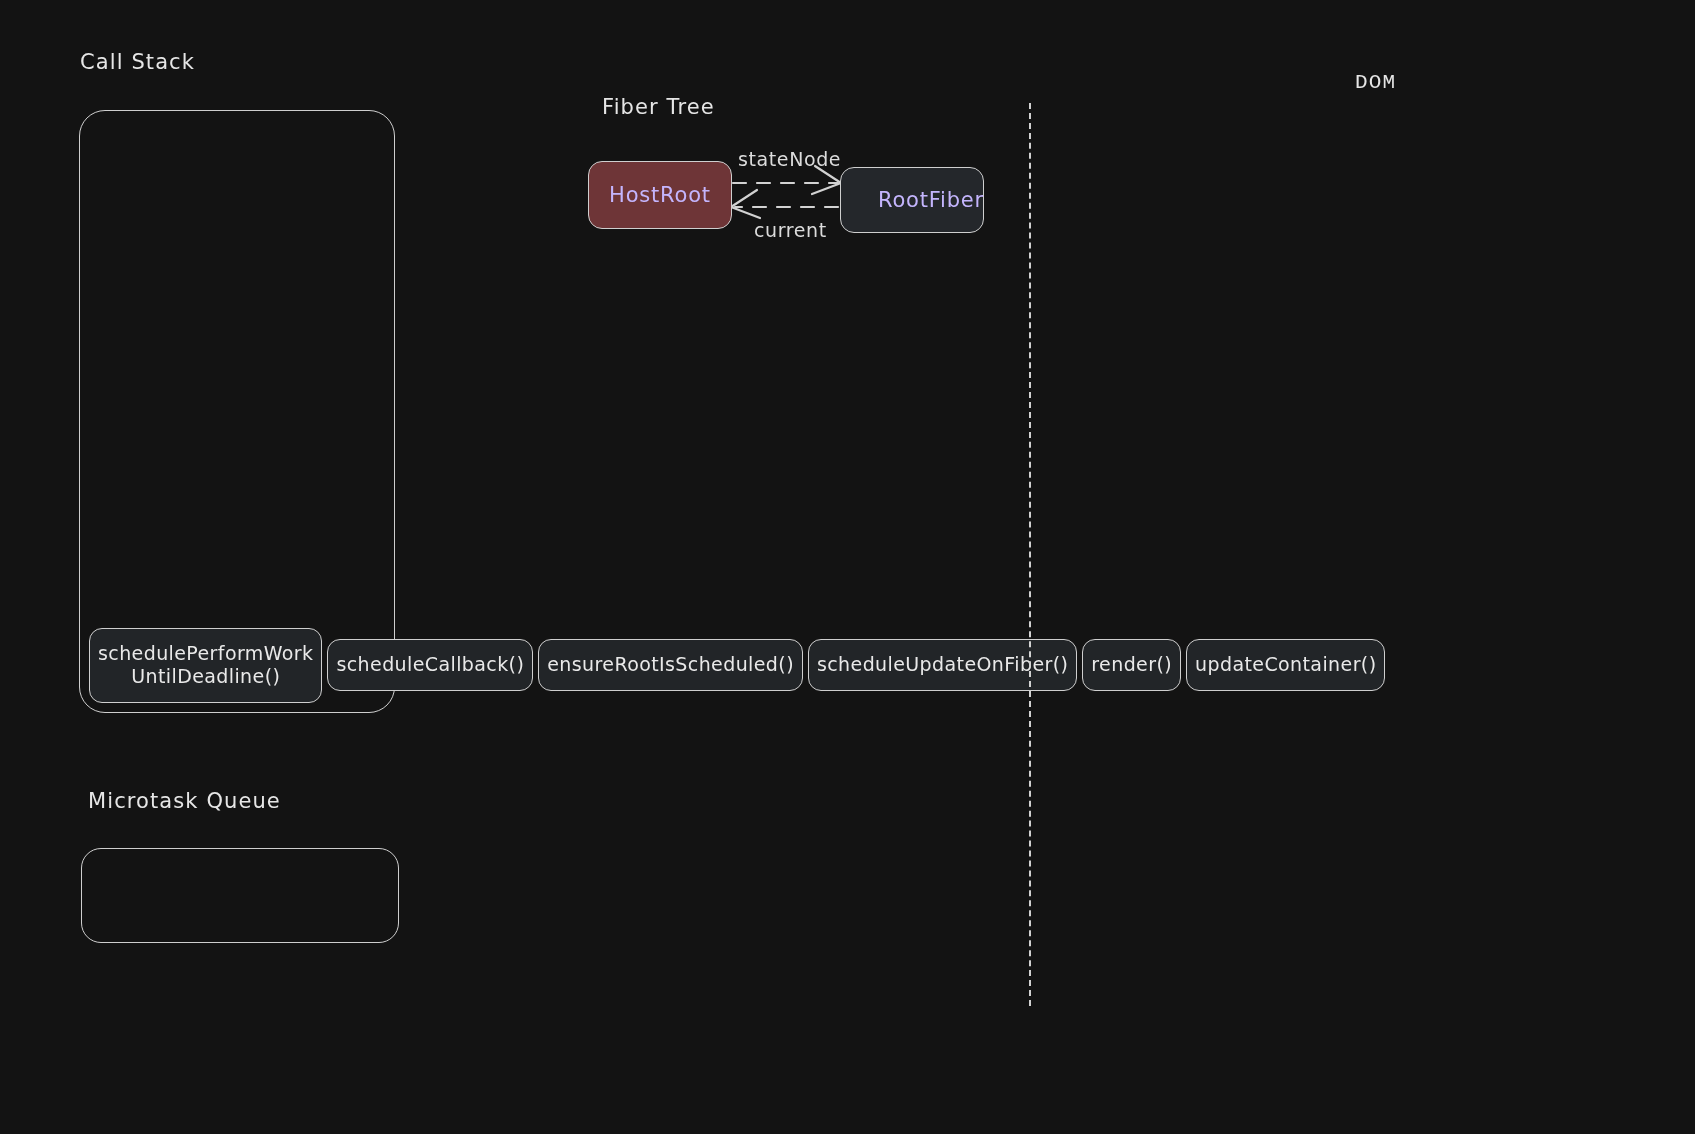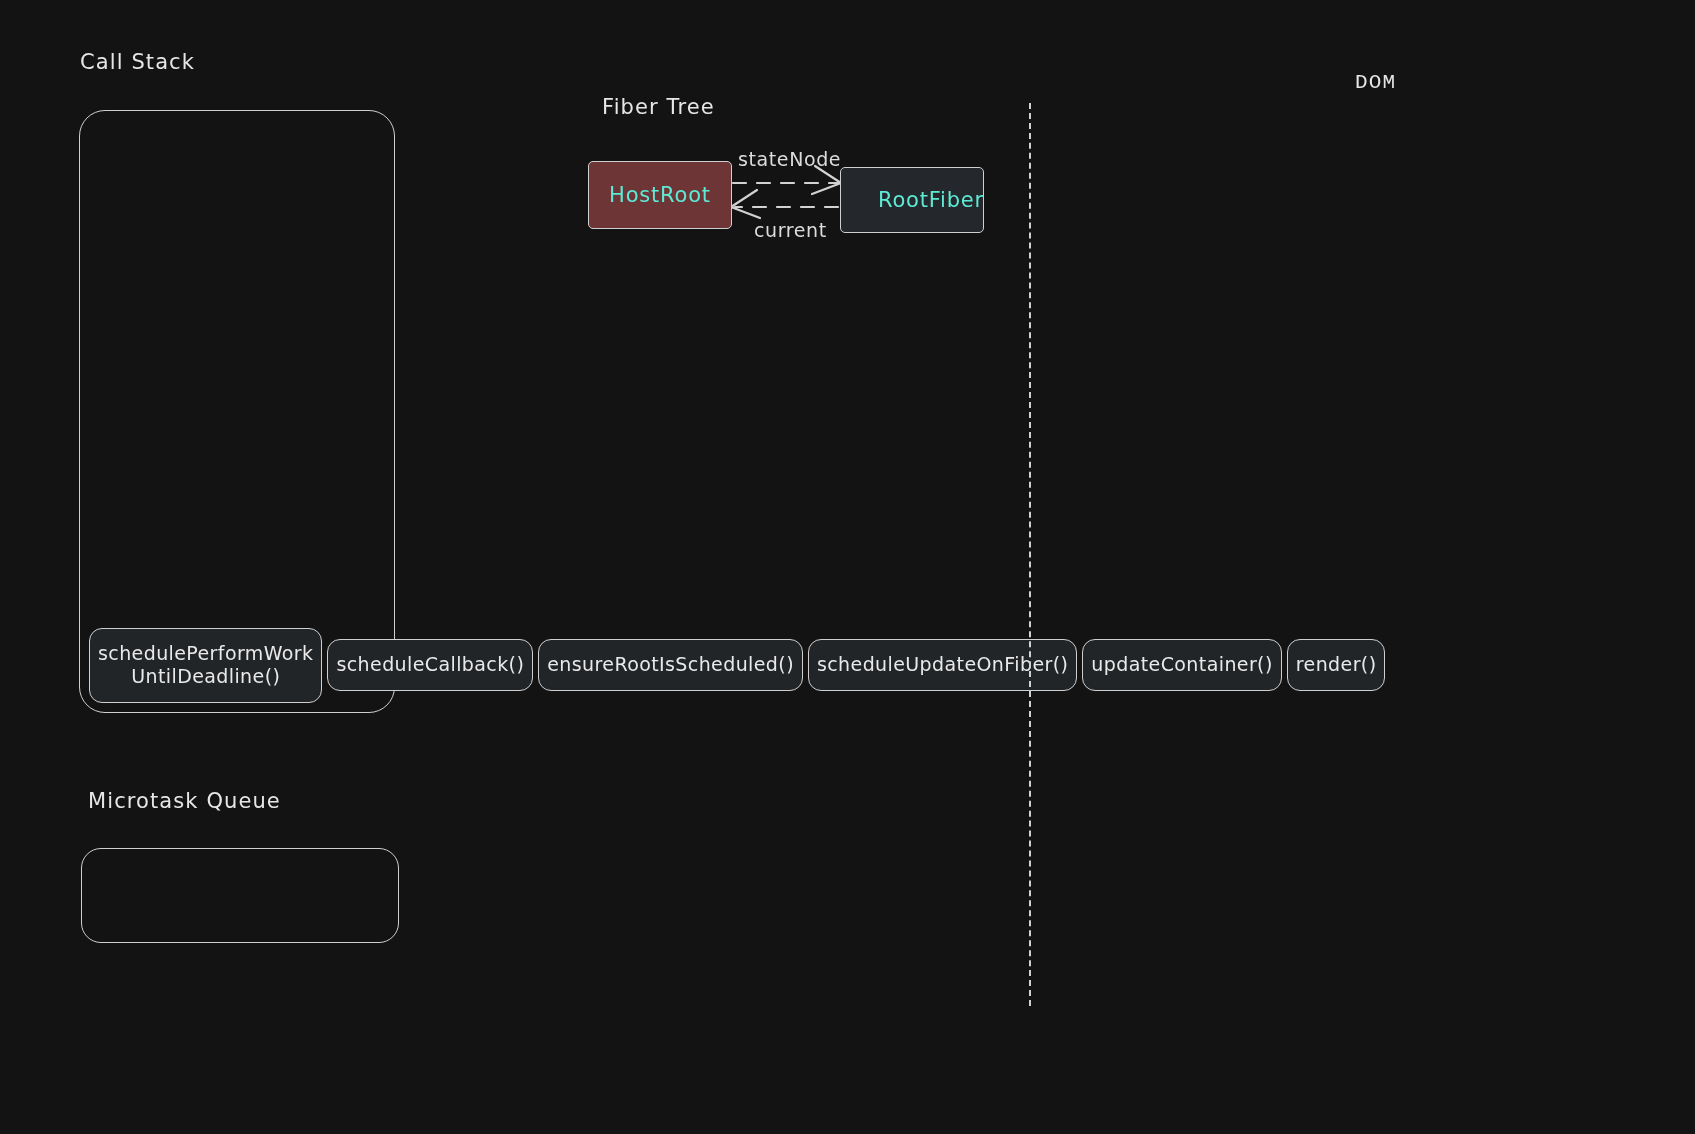"HostRoot" .fiber-node { border-radius: 5px -> 14px; color: #5eead4 -> #c4b5fd }
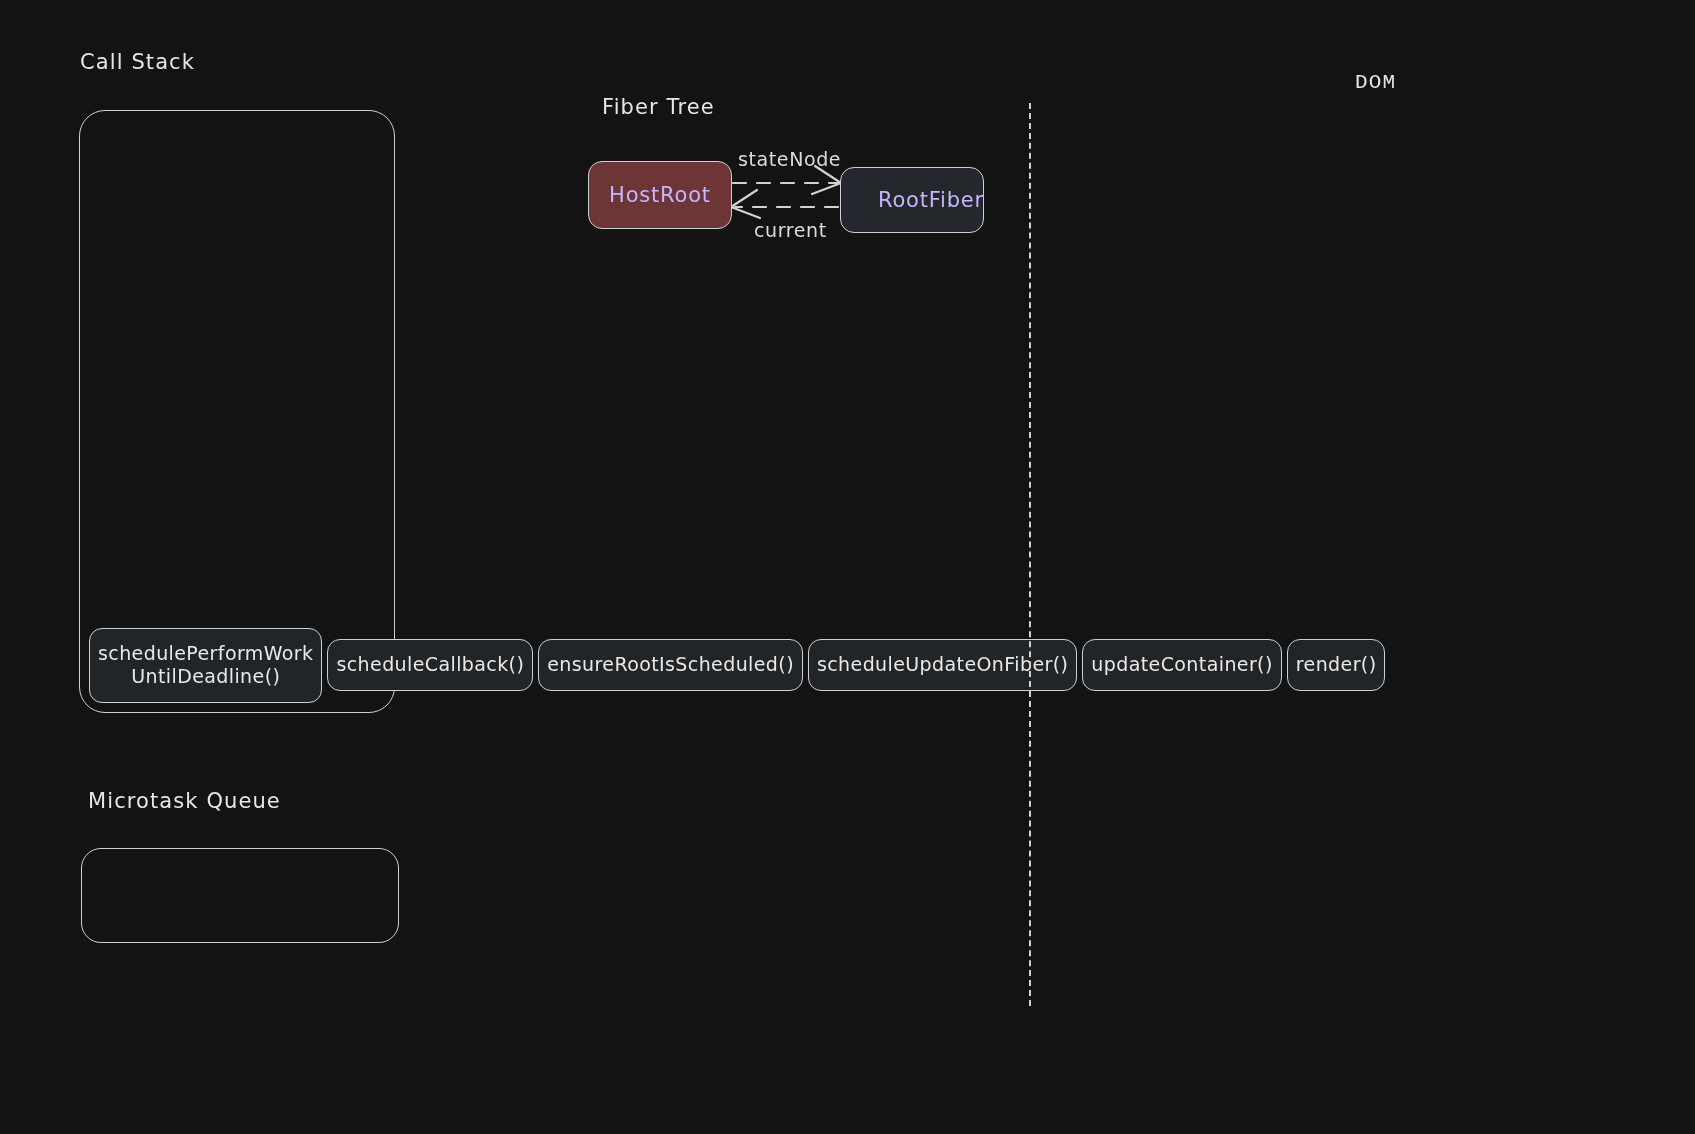"updateContainer()" div.stack-frame { order: before "render()" -> after "render()" }
